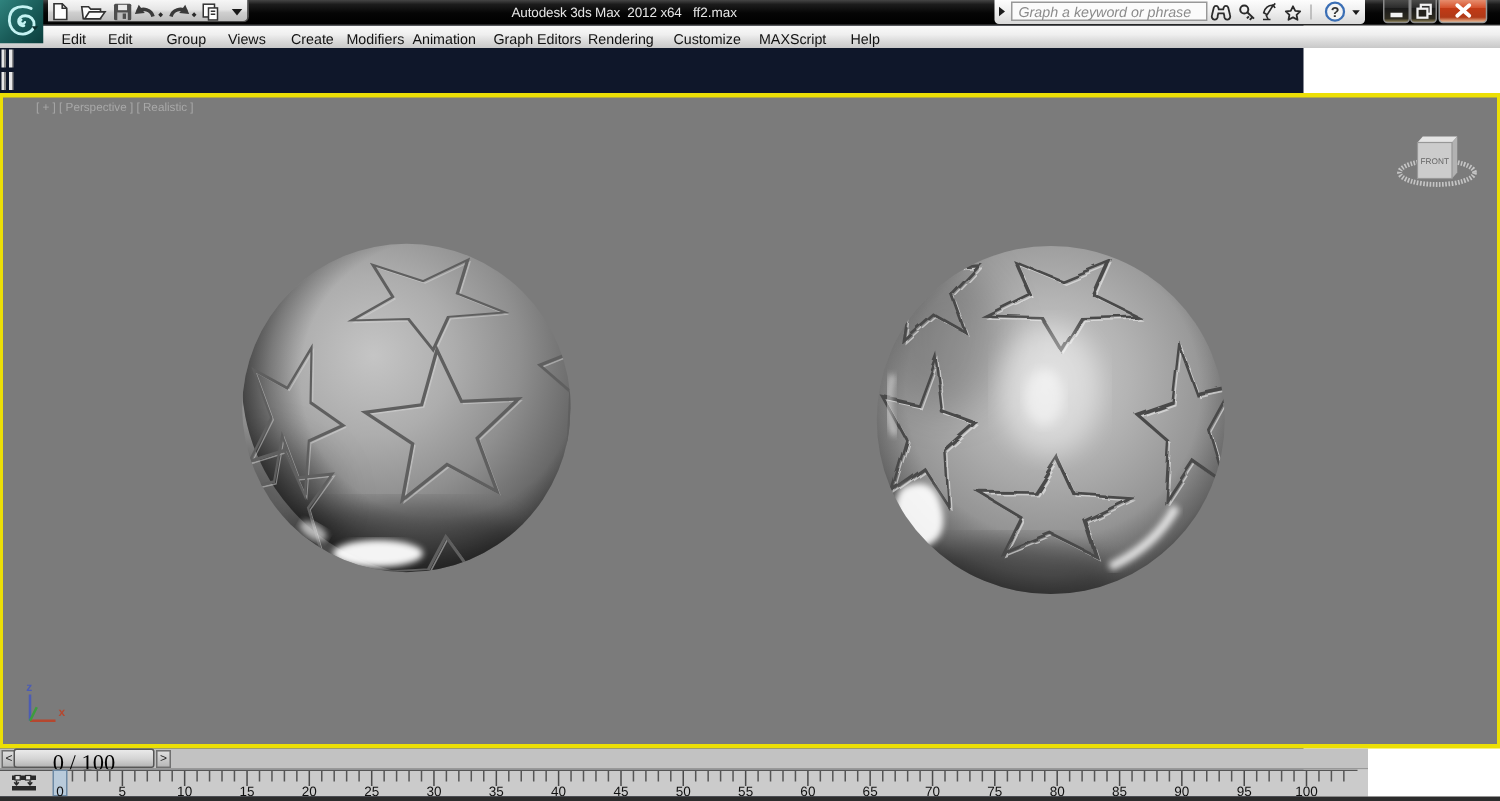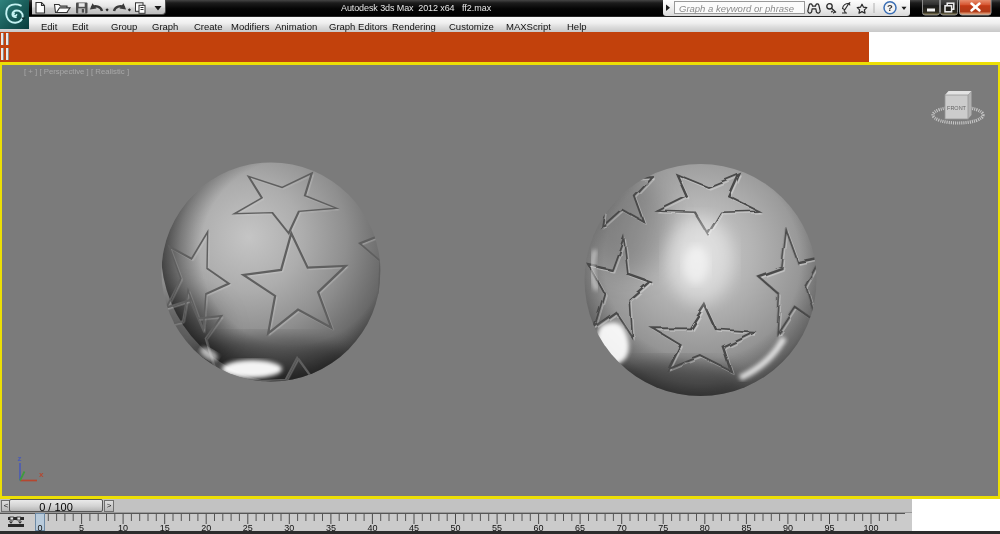"Autodesk 3ds Max 2012 x64" #stage { background: #c2410c -> #0f172a }
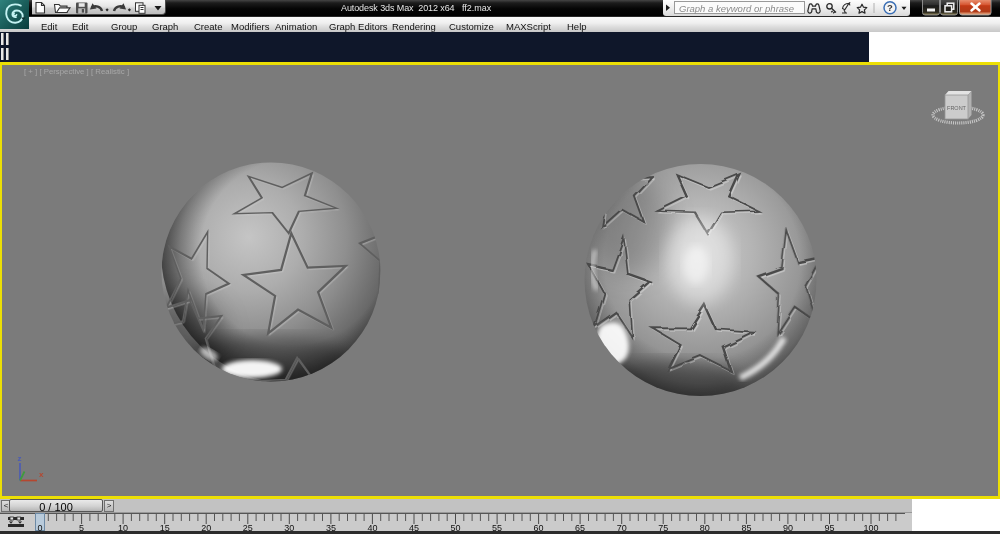"Graph" span.mi { text: Graph -> Views }
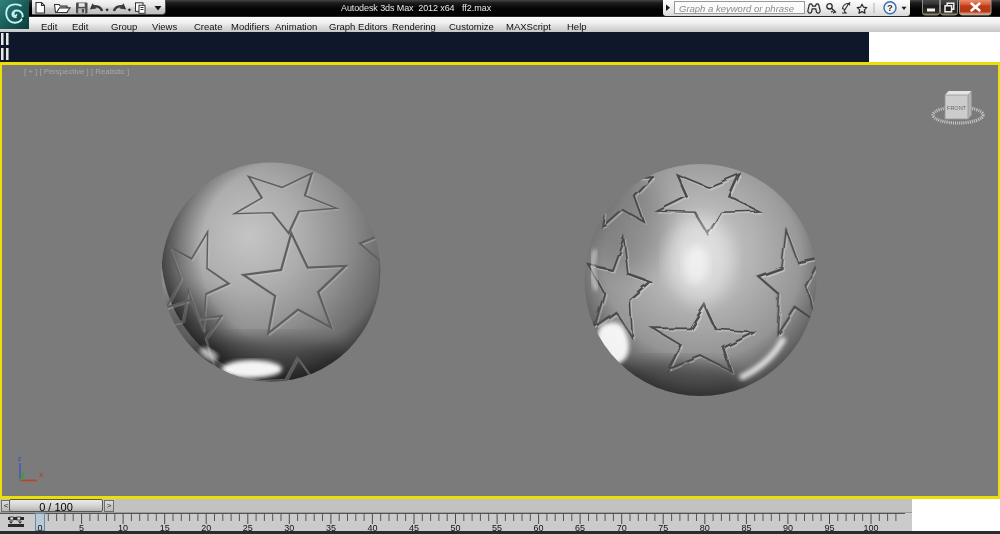"0 / 100" #tshandle span { font-family: none -> Liberation Serif, serif; font-size: 11px -> 15px }
